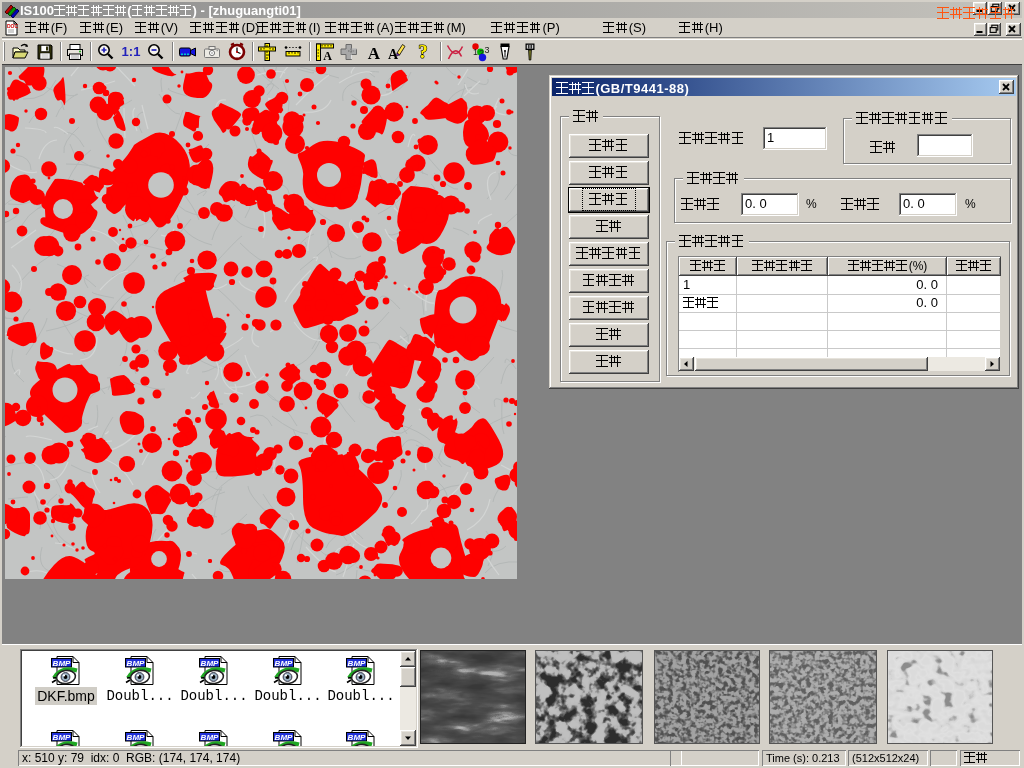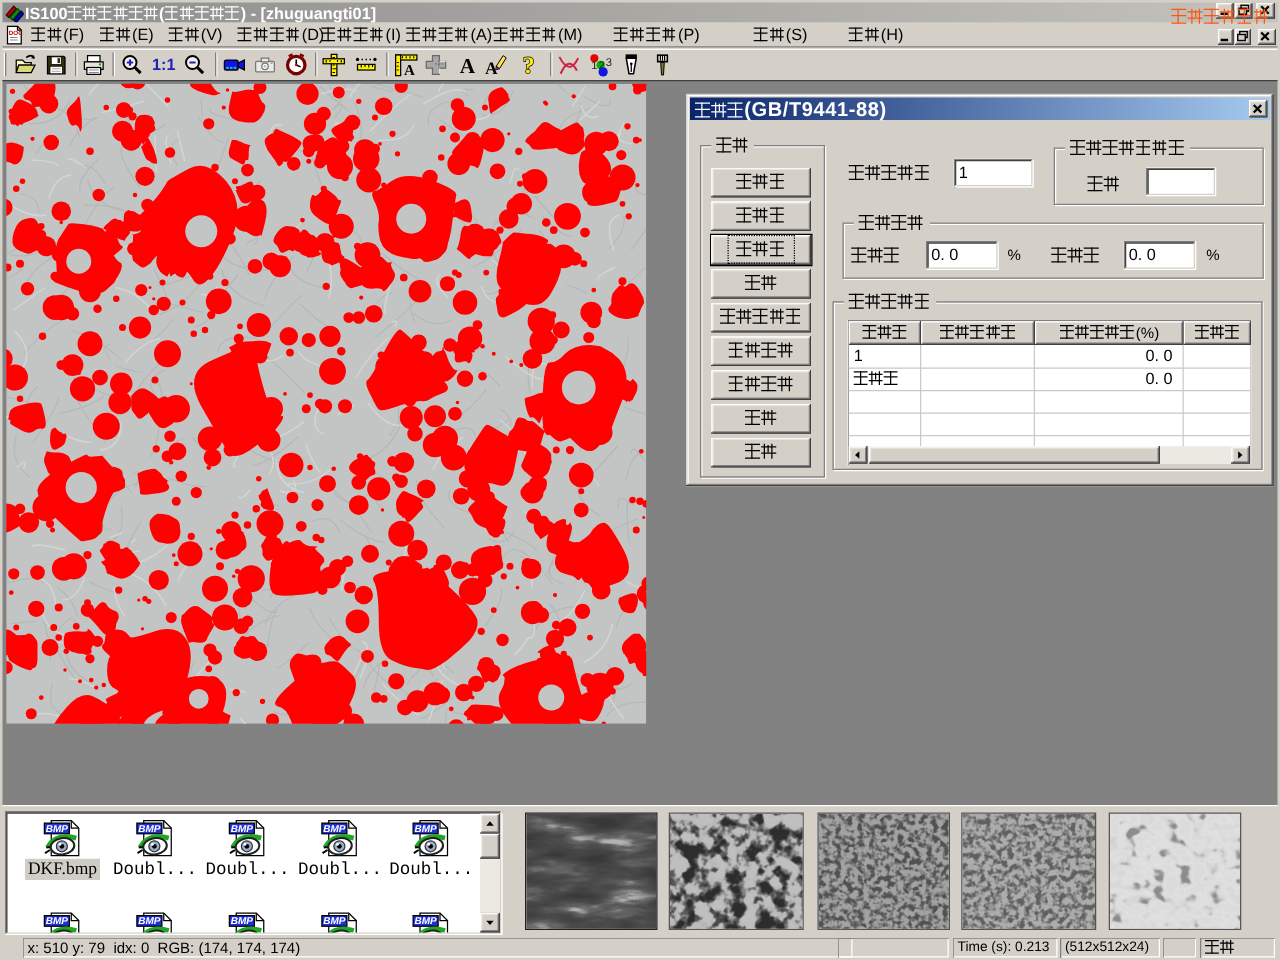"(GB/T9441-88)" span { font-size: 16px -> 13px }
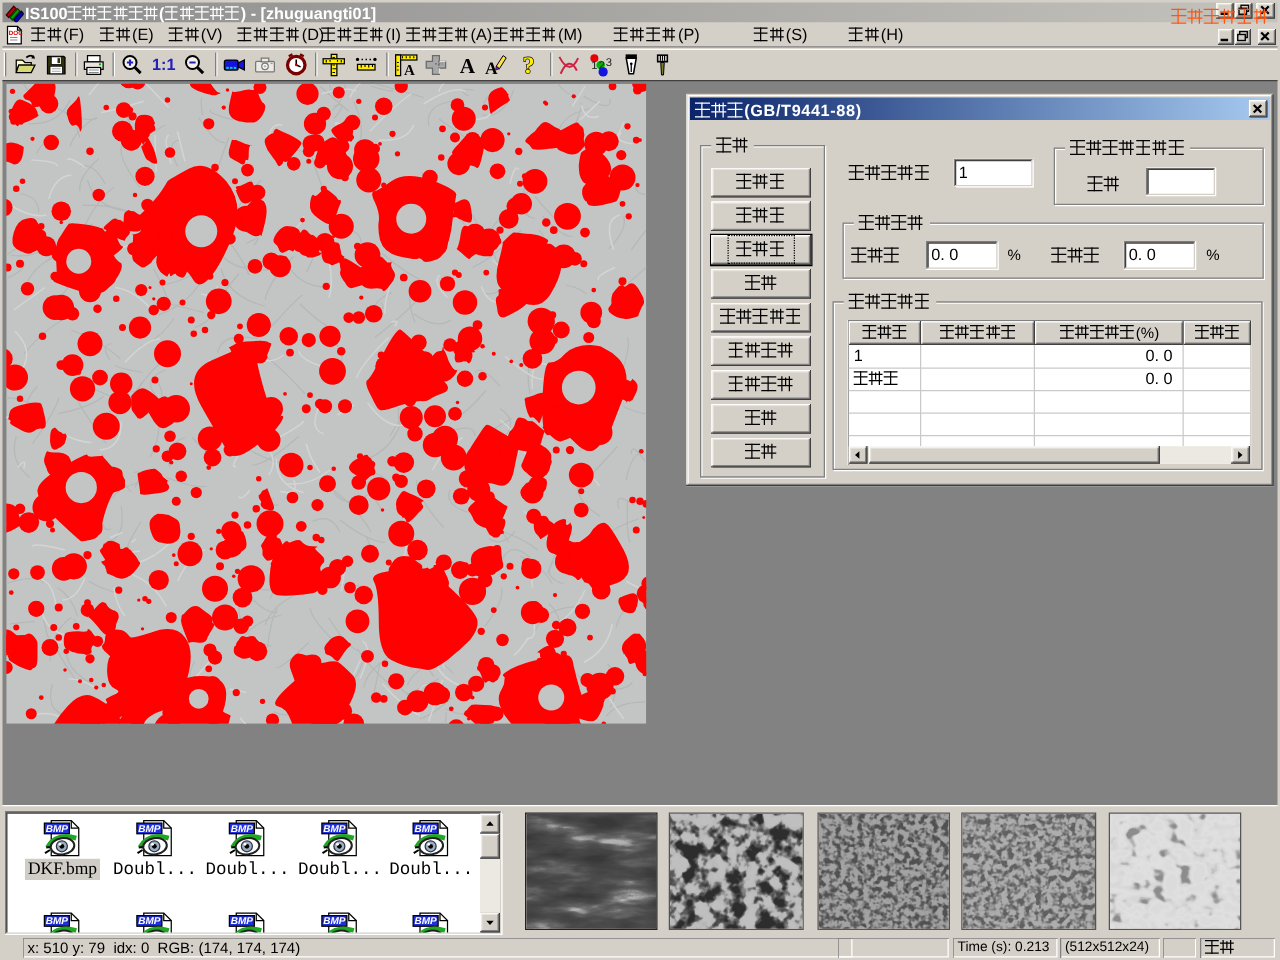"BMP" div.abs { left: 4px -> 20px }
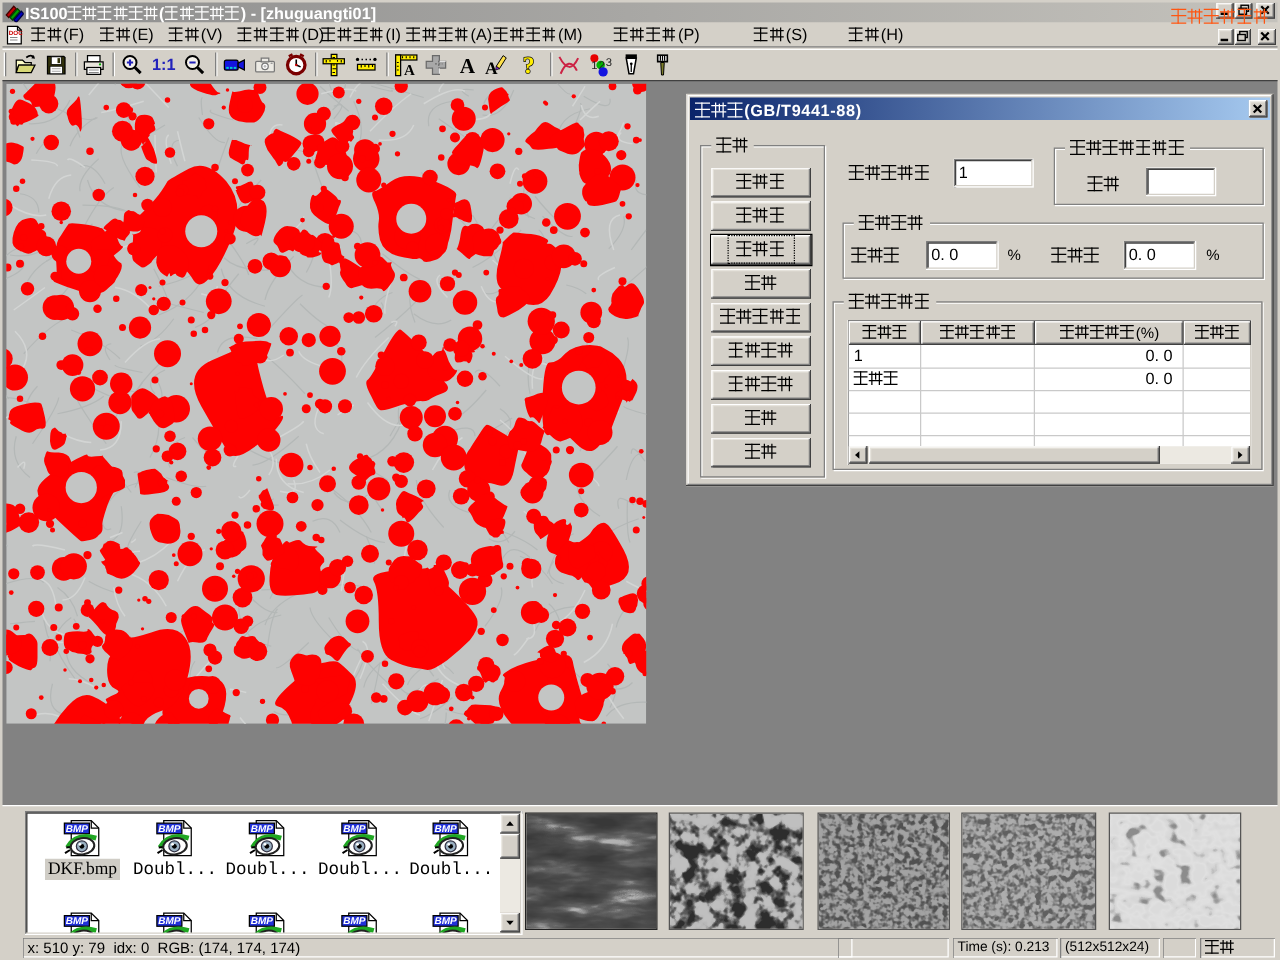"DKF.bmp" div.abs { font-family: Liberation Serif, serif -> Liberation Sans, sans-serif }
